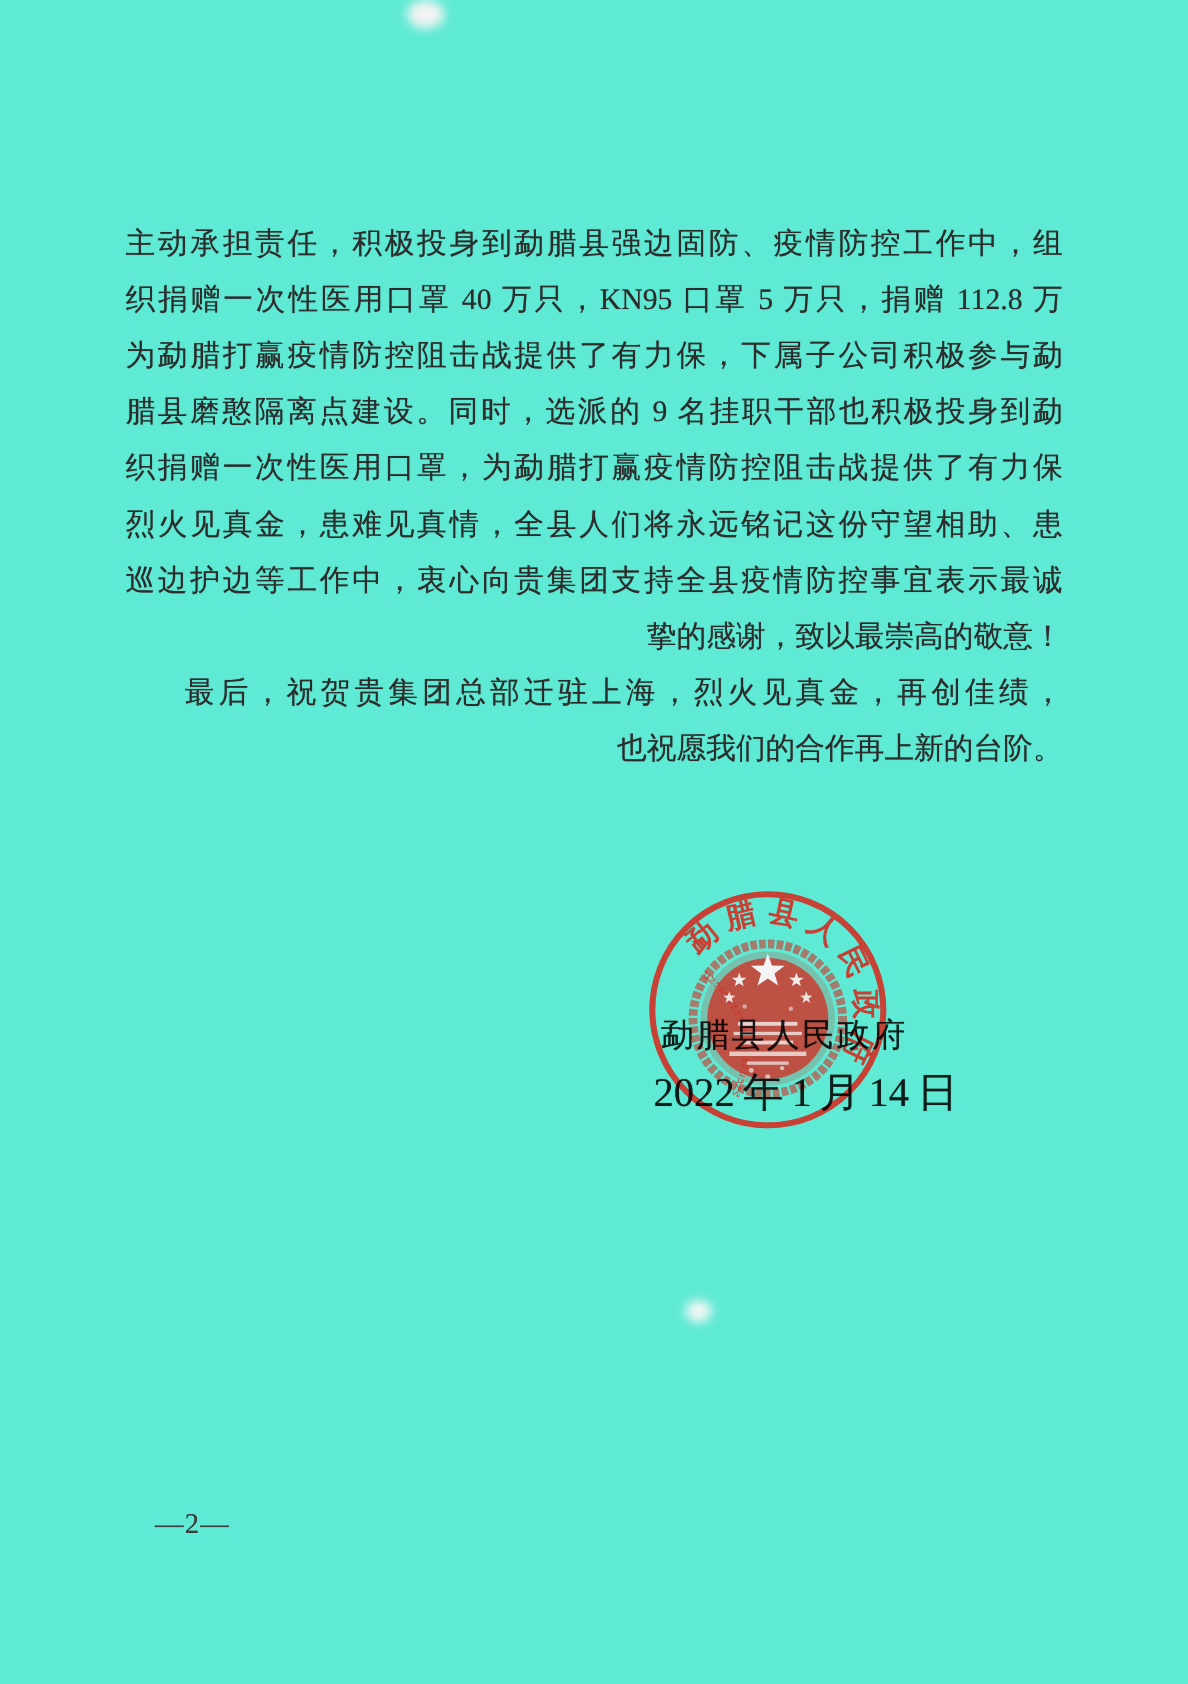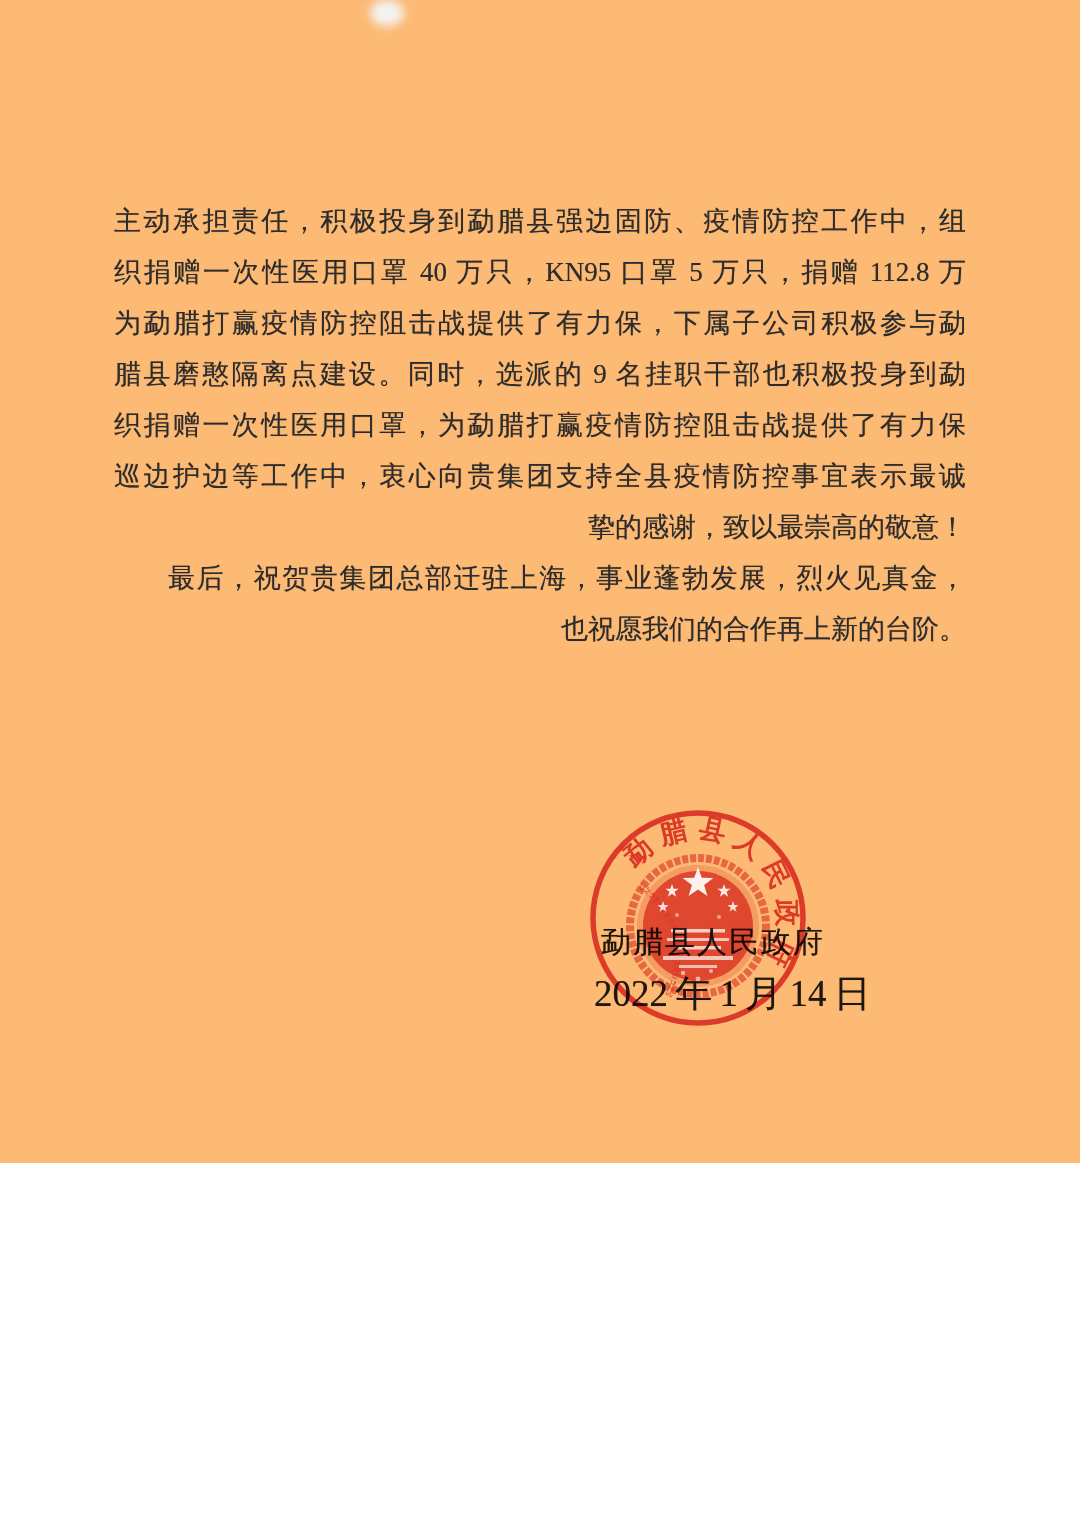"主动承担责任，积极投身到勐腊县强边固防、疫情防控工作中，组" .page { background: #fdba74 -> #5eead4; height: 1163px -> 1531px }
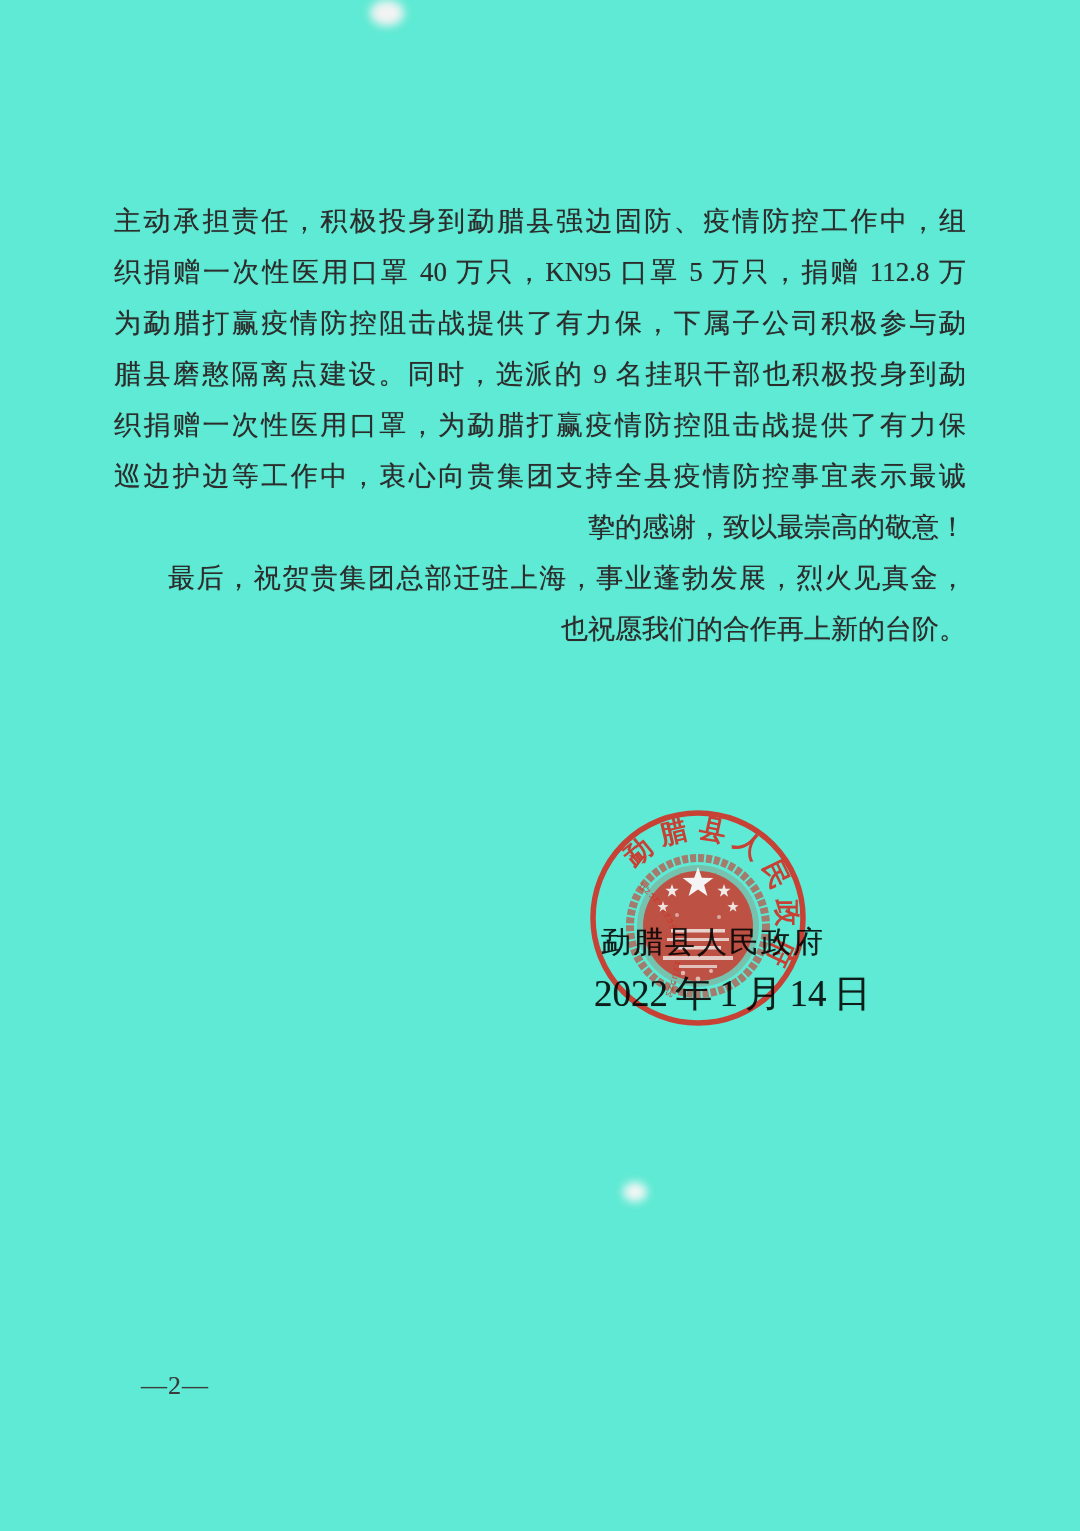"烈火见真金，患难见真情，全县人们将永远铭记这份守望相助、患" div.line { html: none -> <div>烈火见真金，患难见真情，全县人们将永远铭记这份守望相助、患</div> }
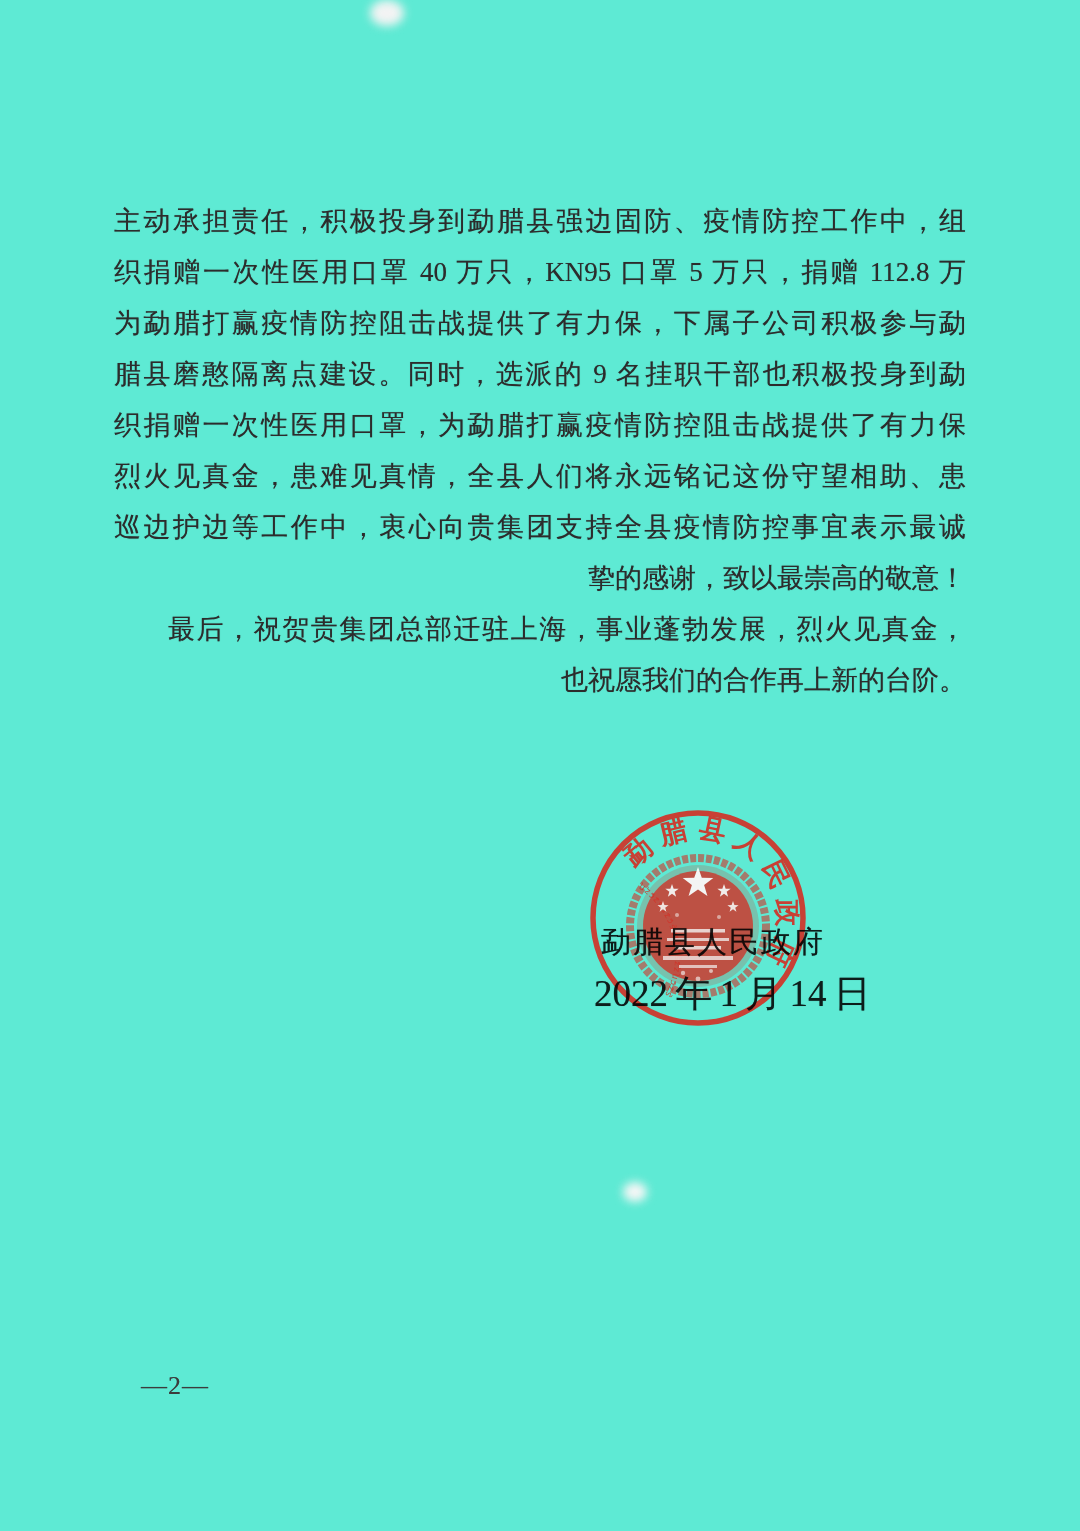"最后，祝贺贵集团总部迁驻上海，事业蓬勃发展，烈火见真金，" div.line { text: 事业蓬勃发展，烈火见真金 -> 烈火见真金，再创佳绩 }
